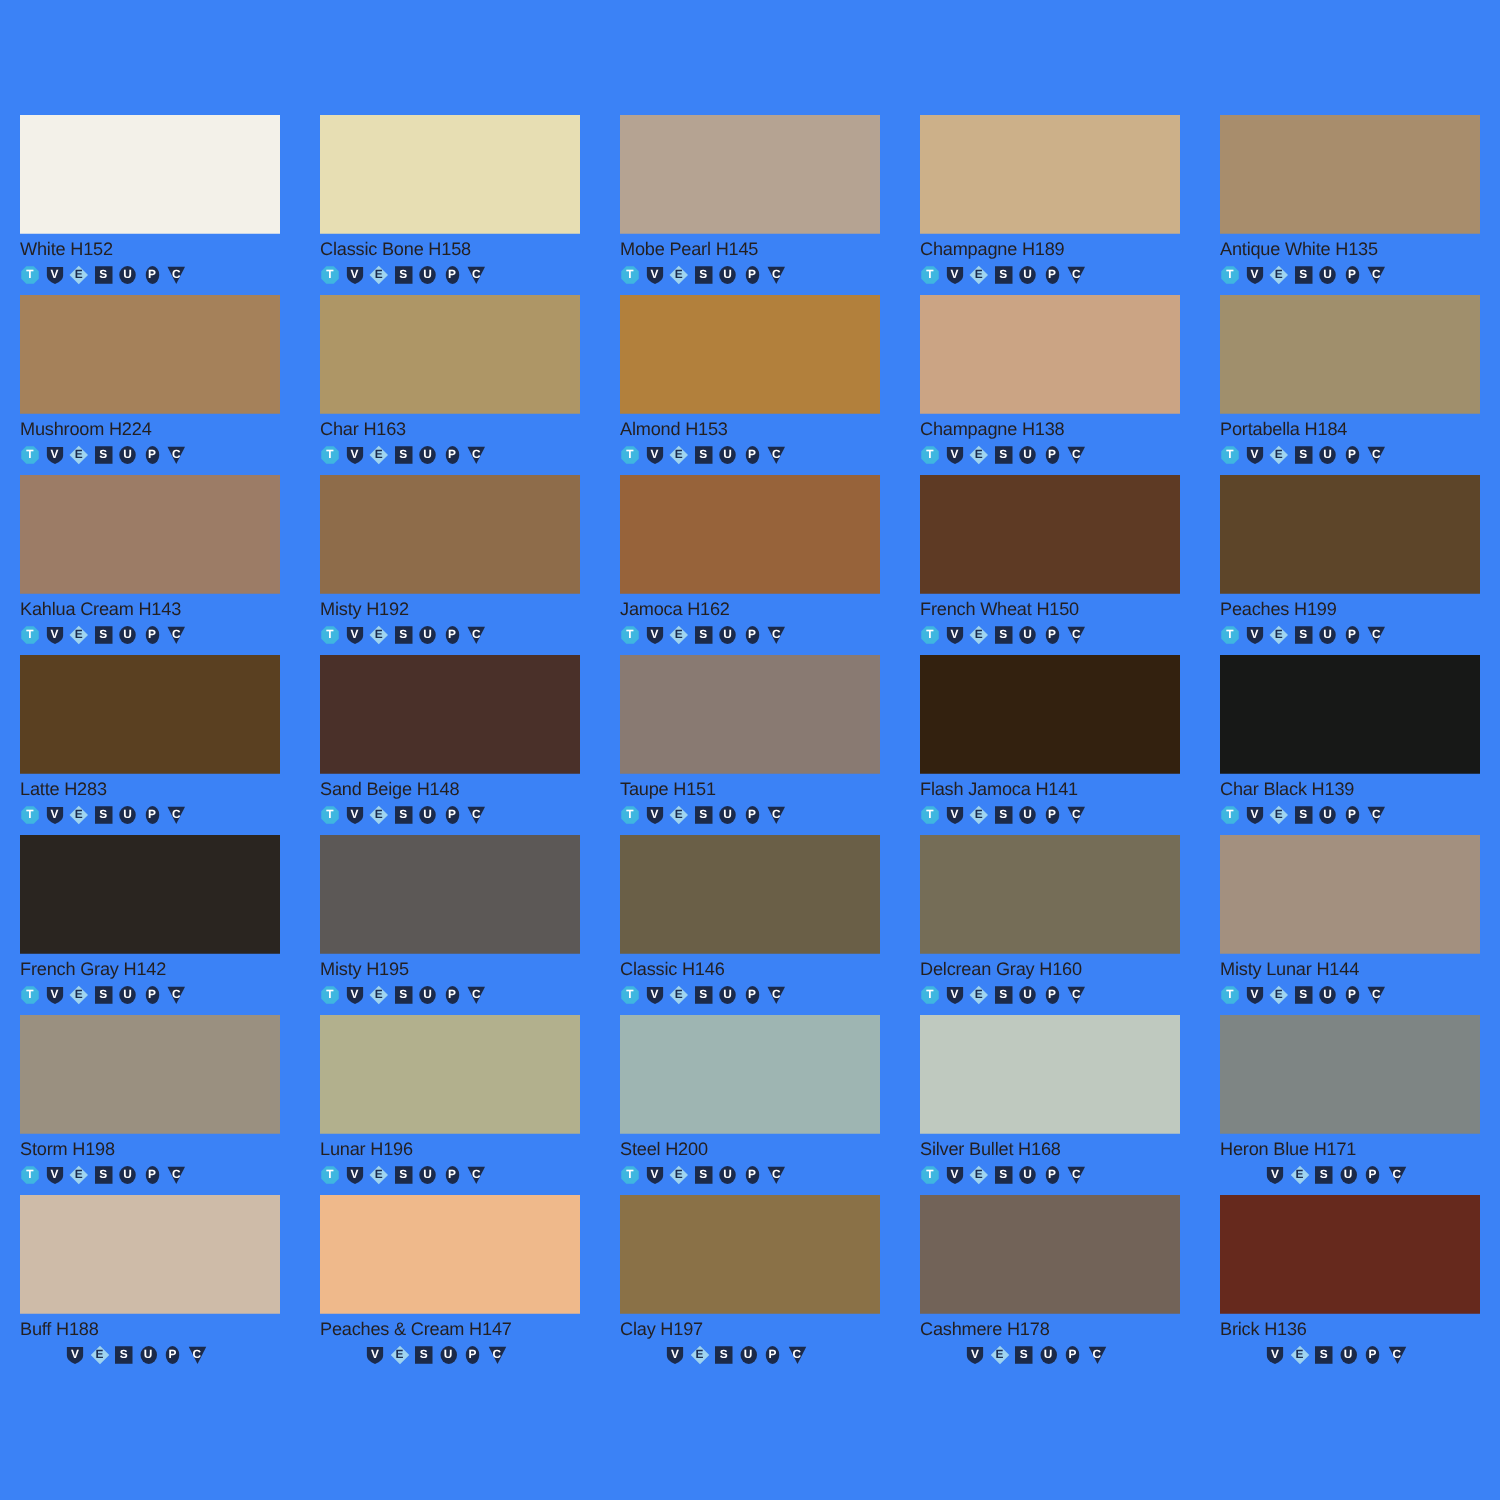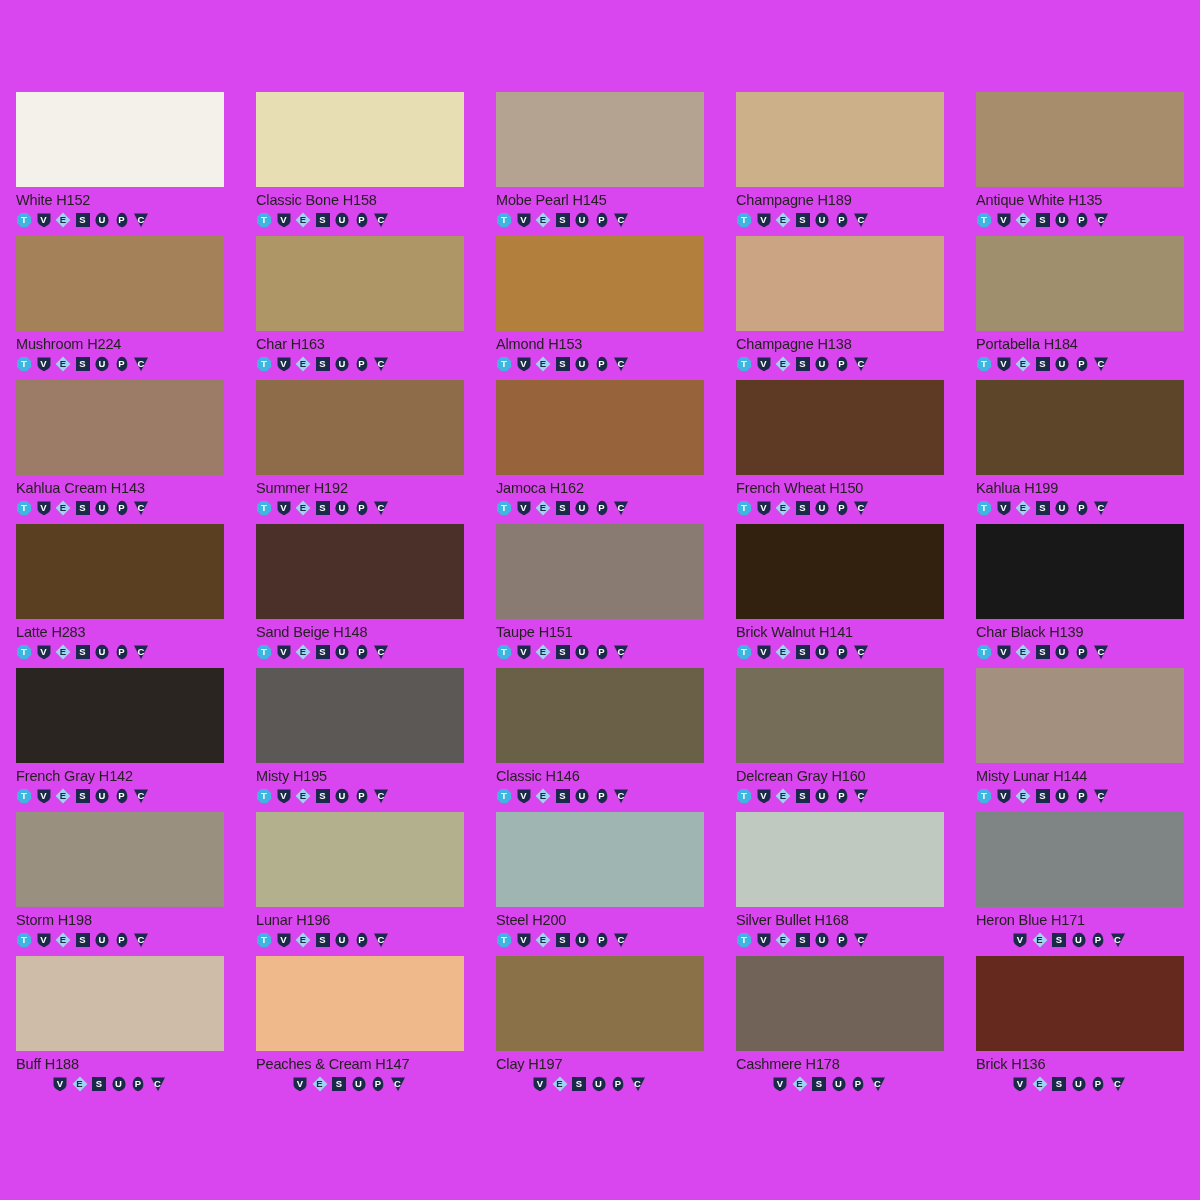"White H152" #sheet { background: #d946ef -> #3b82f6 }
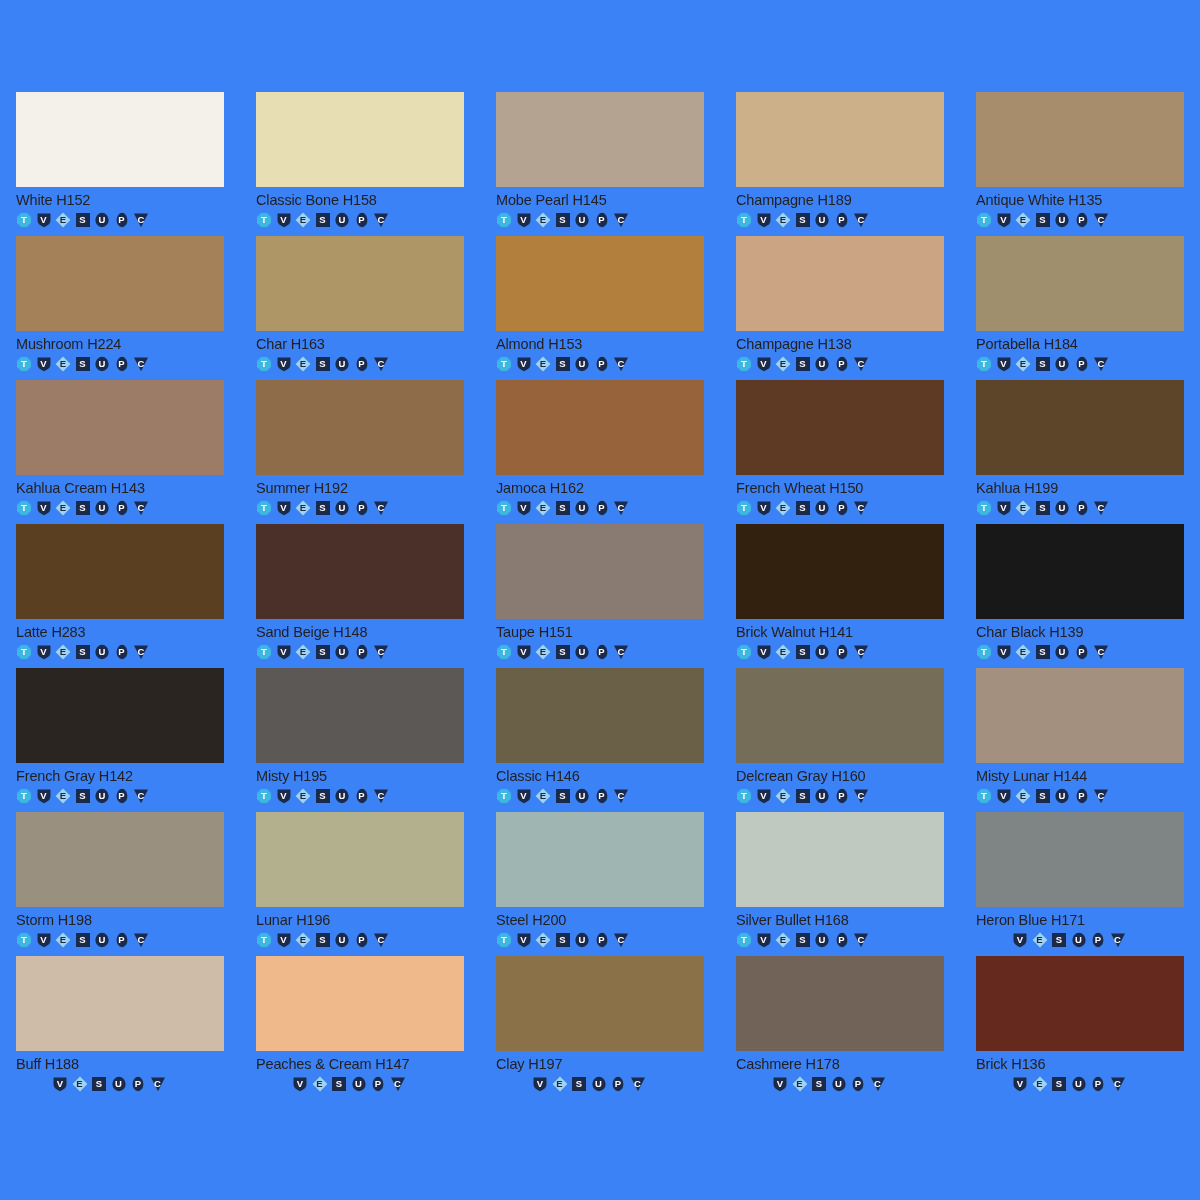"Summer H192" div.label { text: Summer -> Misty }
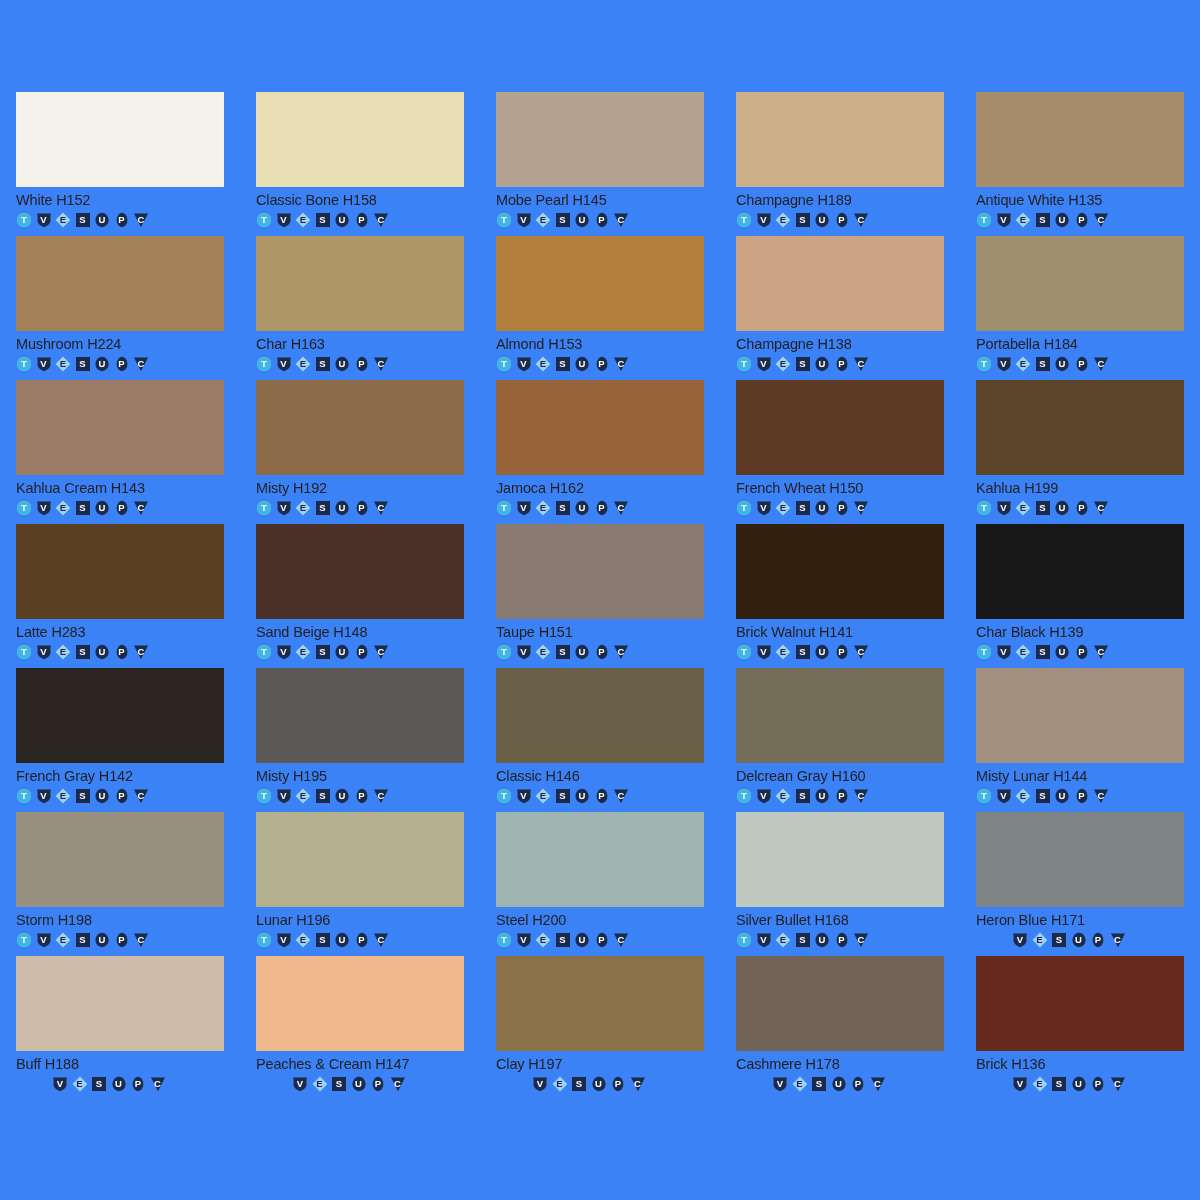"Kahlua H199" div.label { text: Kahlua -> Peaches }
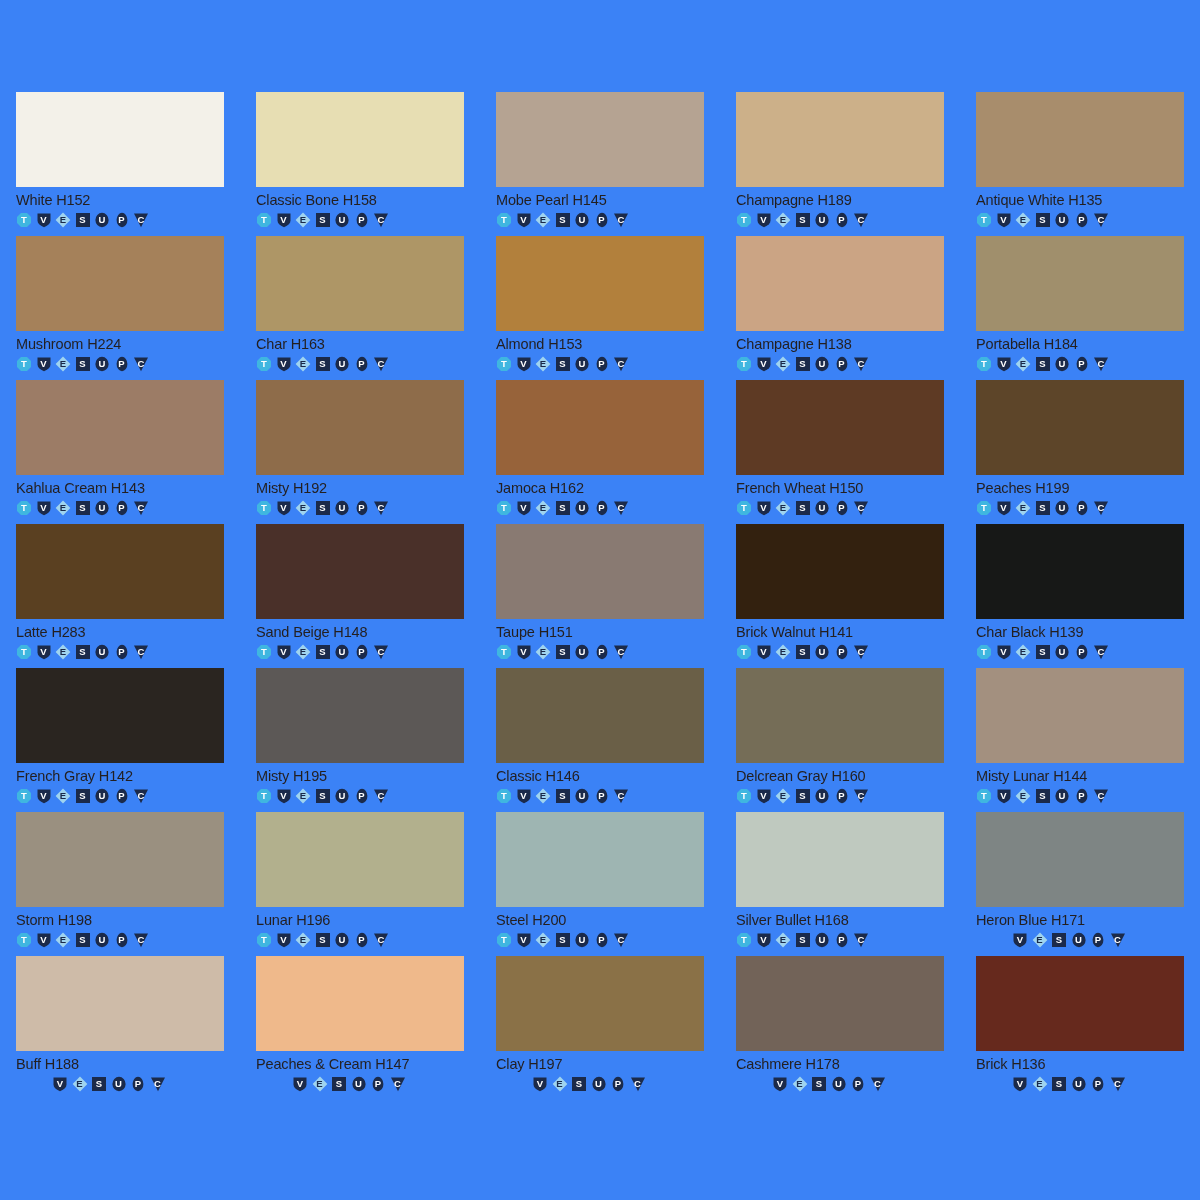"Brick Walnut H141" div.label { text: Brick Walnut -> Flash Jamoca }
